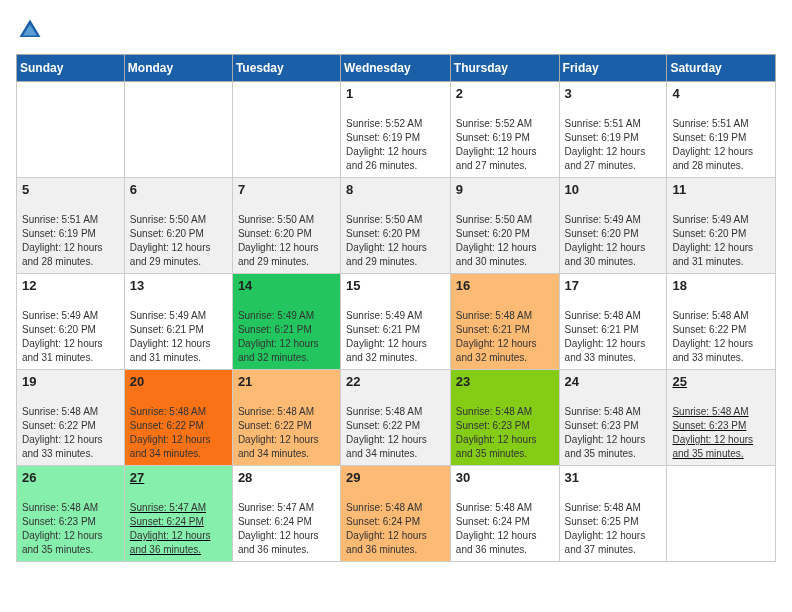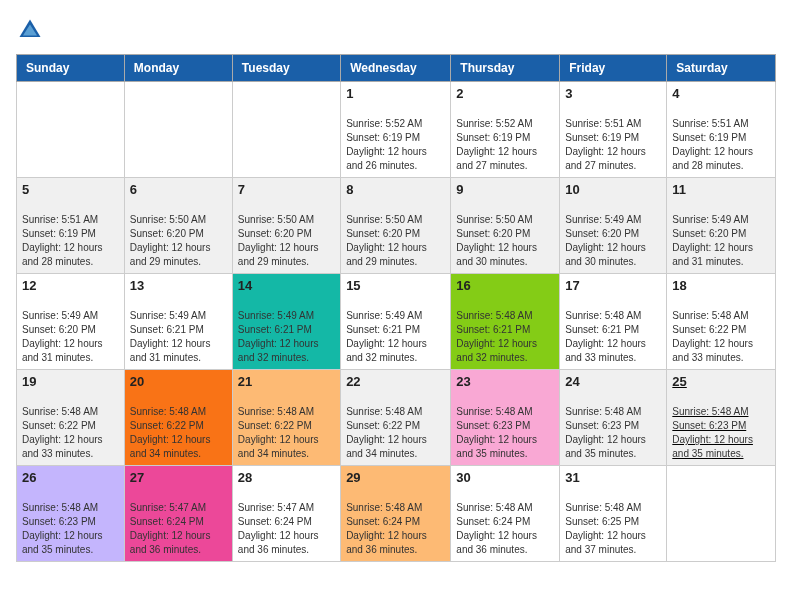"Sunday" .calendar th { padding: 6px 9px -> 6px 3px }
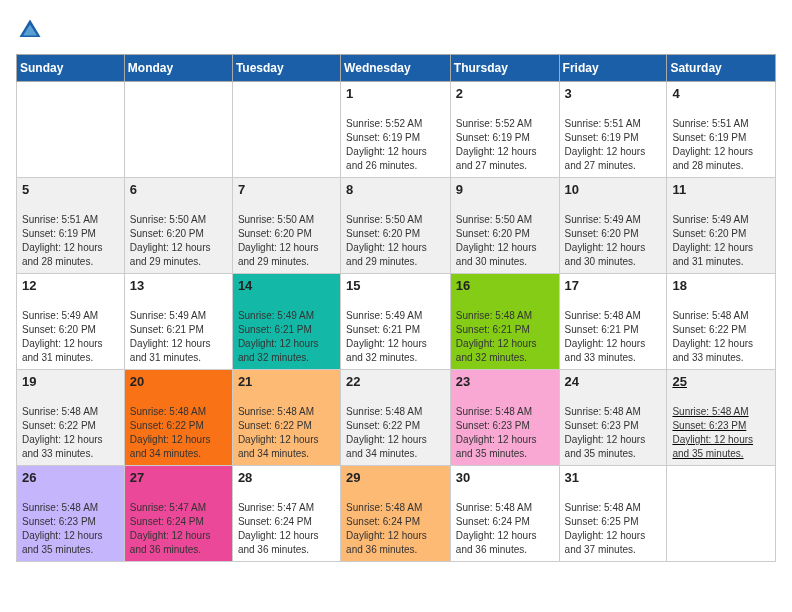"14" td { background: #14b8a6 -> #22c55e }
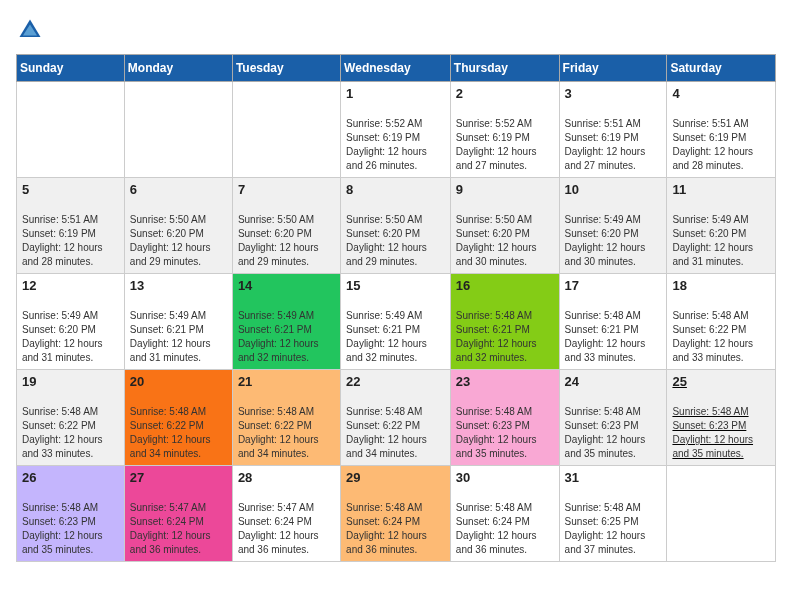"16" td { background: #84cc16 -> #fdba74 }
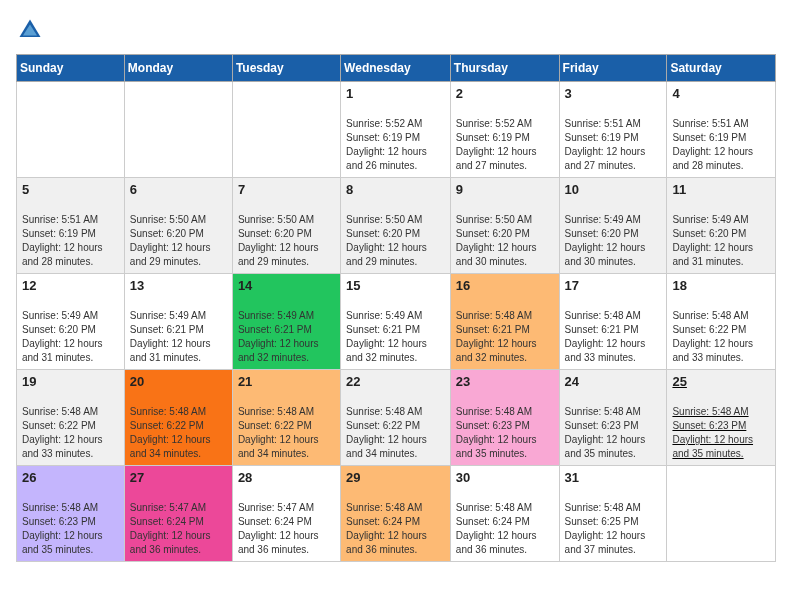"23" td { background: #f9a8d4 -> #84cc16 }
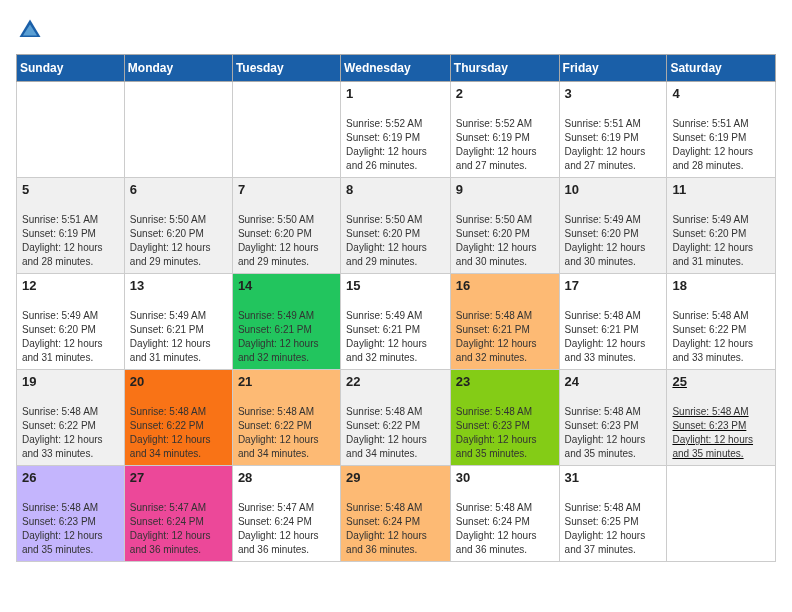"26" td { background: #c4b5fd -> #86efac }
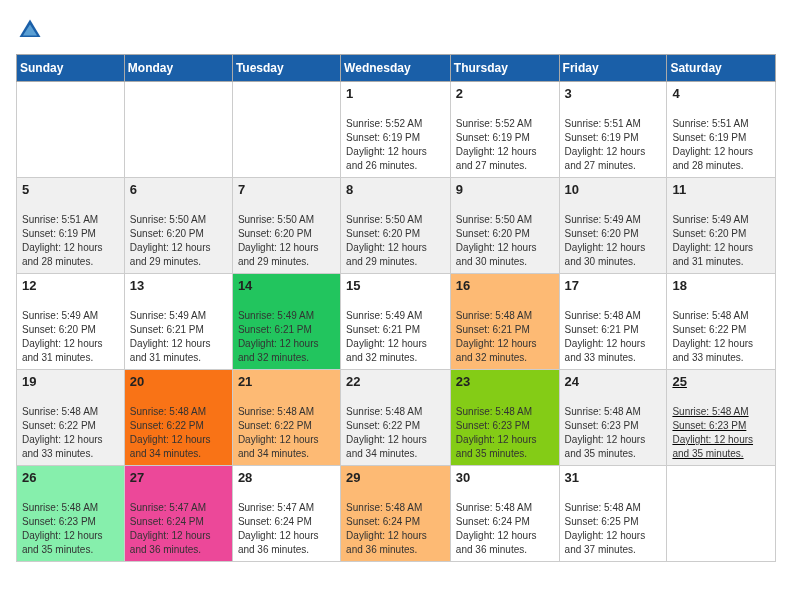"27" td { background: #ec4899 -> #86efac; text-decoration: none -> underline }
